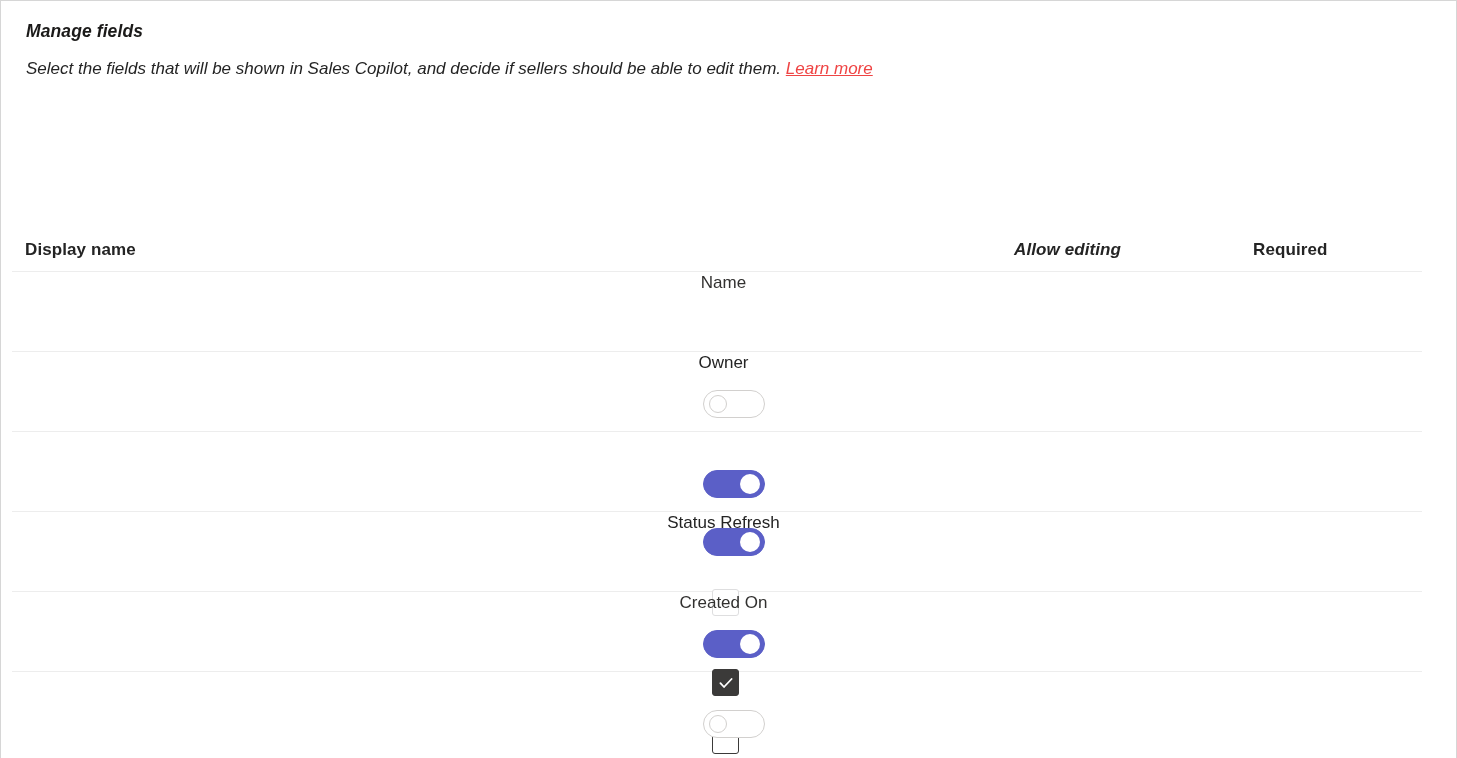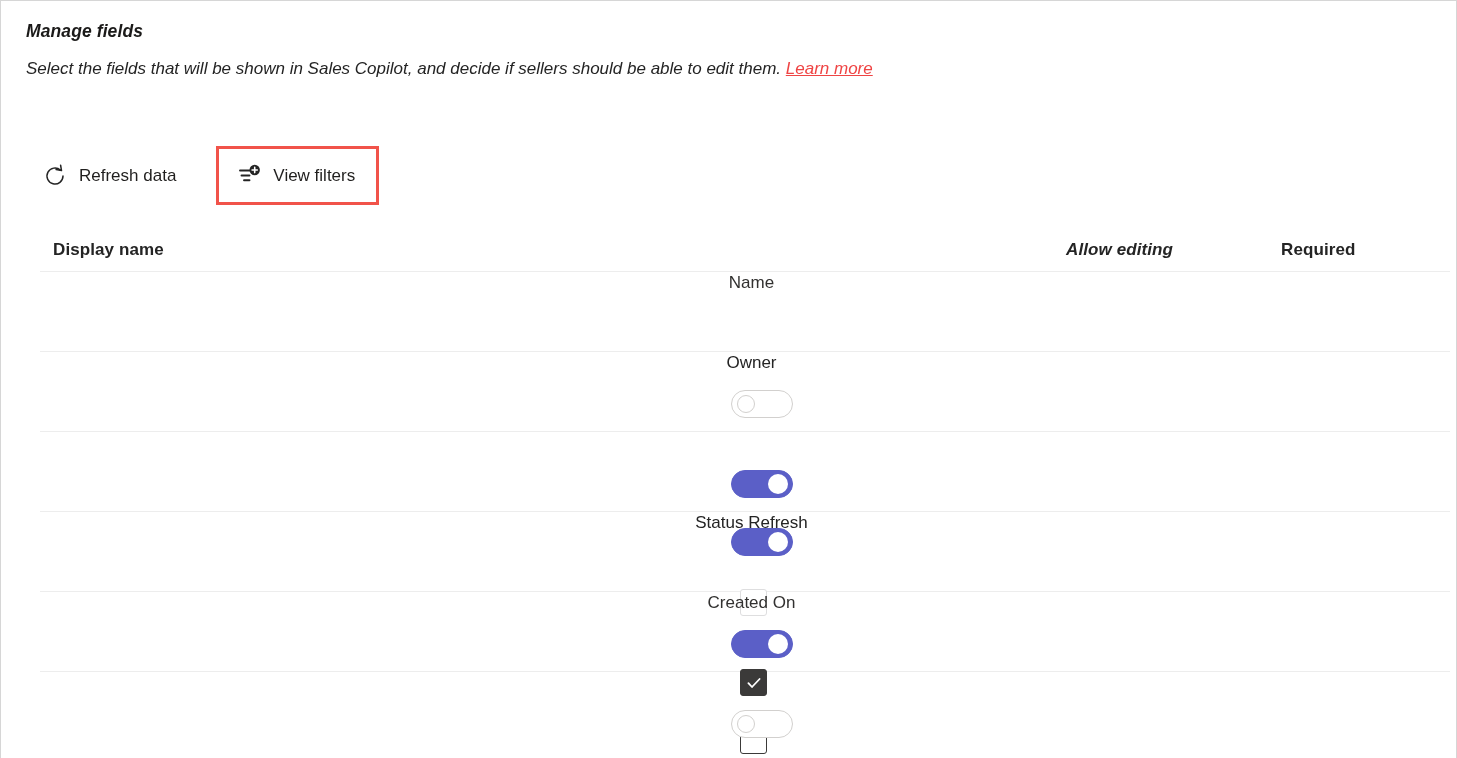"Refresh data" div.toolbar { html: <div> <button> <span> <svg> <path></path> <path></path> </svg> </span> <span>Refresh data</span> </button> <button> <span> <svg> <path></path> <path></path> <path></path> <circle></circle> <path></path> </svg> </span> <span>View filters</span> </button> </div> -> none }
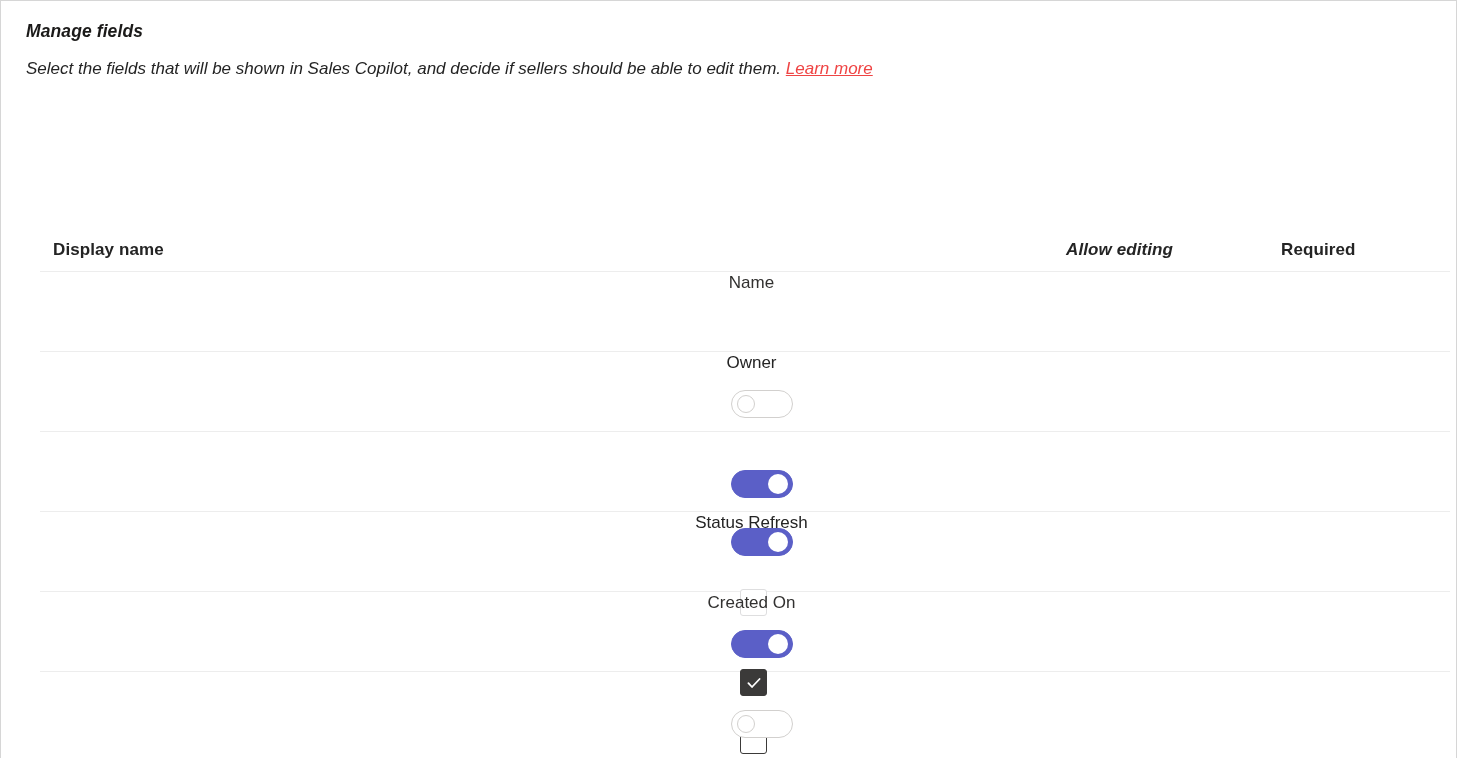"Display name" .table { left: 39px -> 11px }
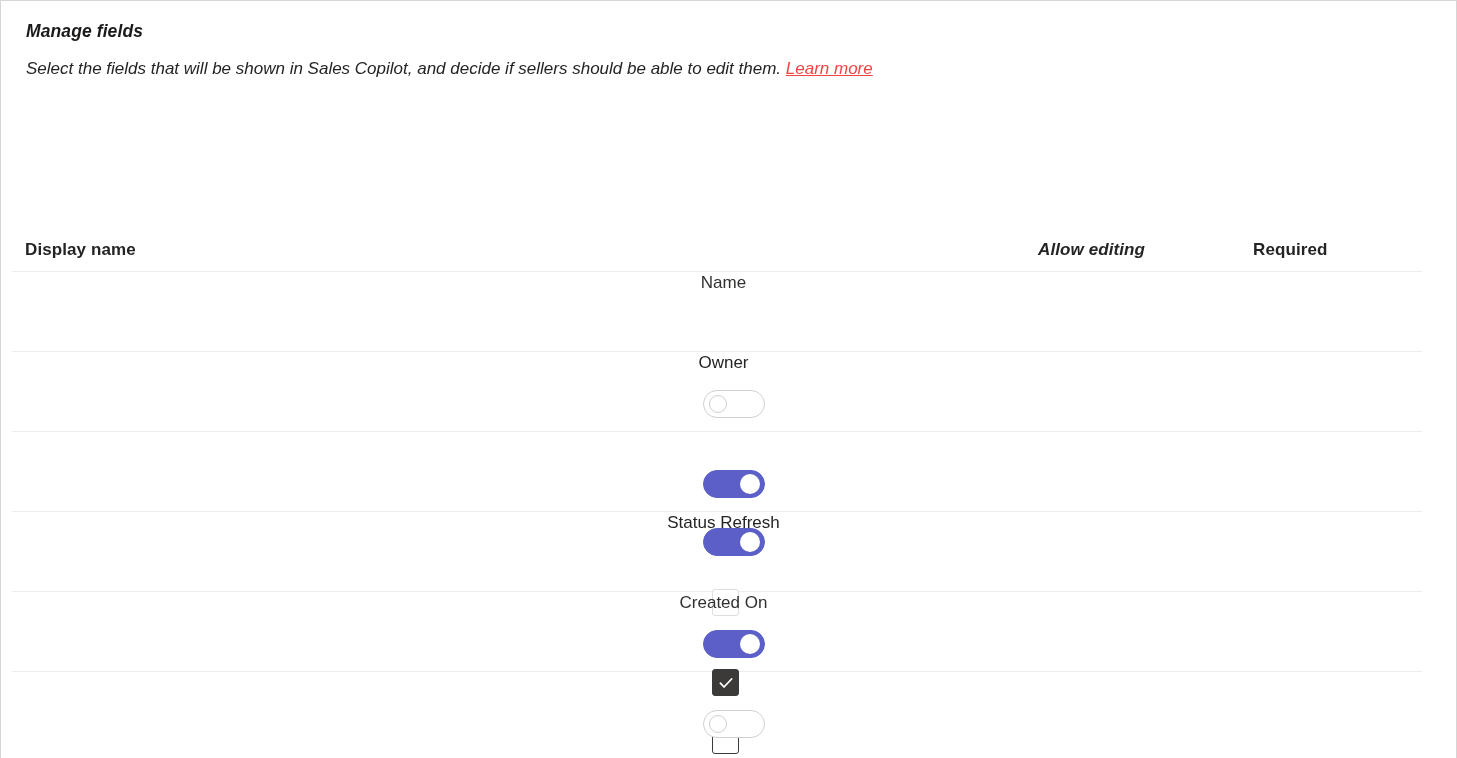"Required" .head-row .col-required { margin-left: none -> 24px }
